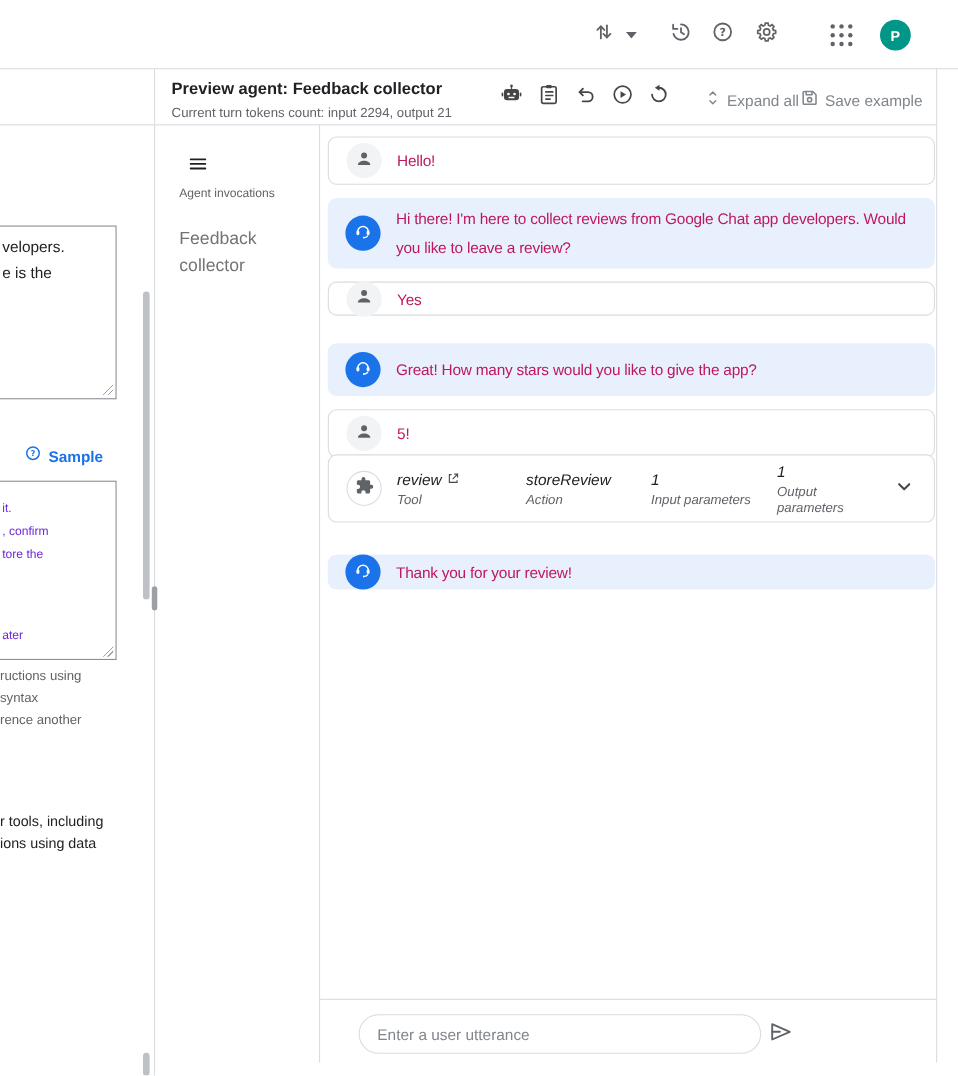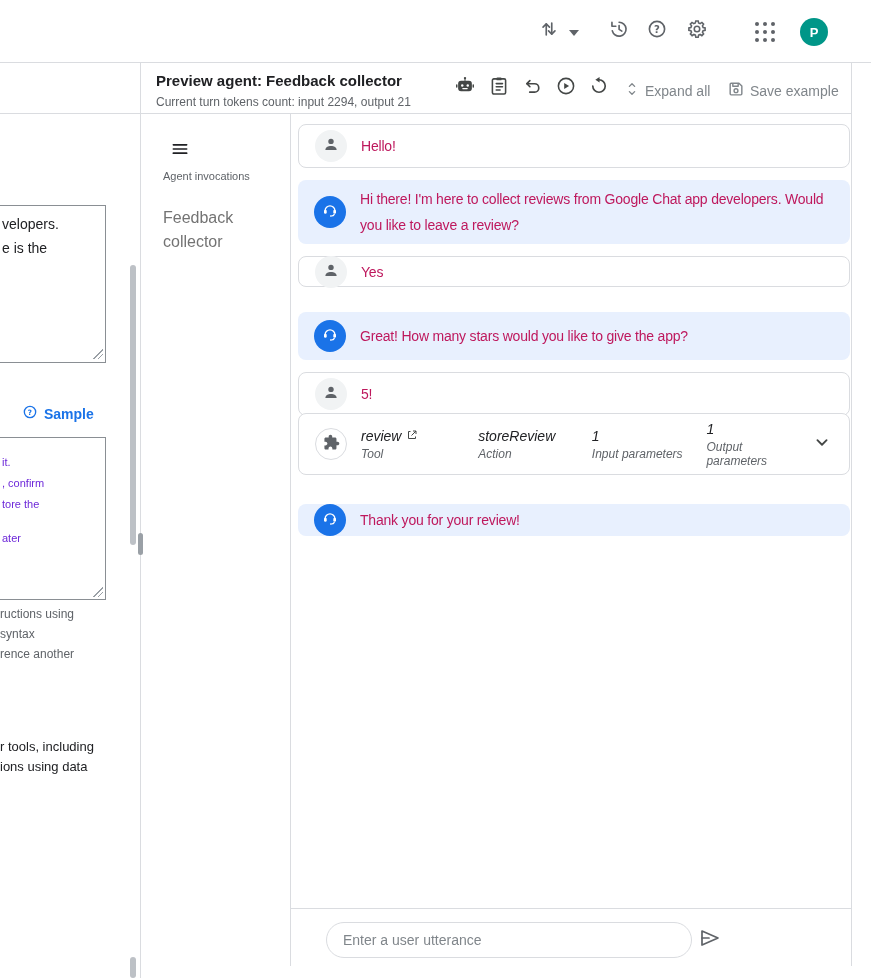"Expand all" div.tool-label-btn { left: 623px -> 639px }
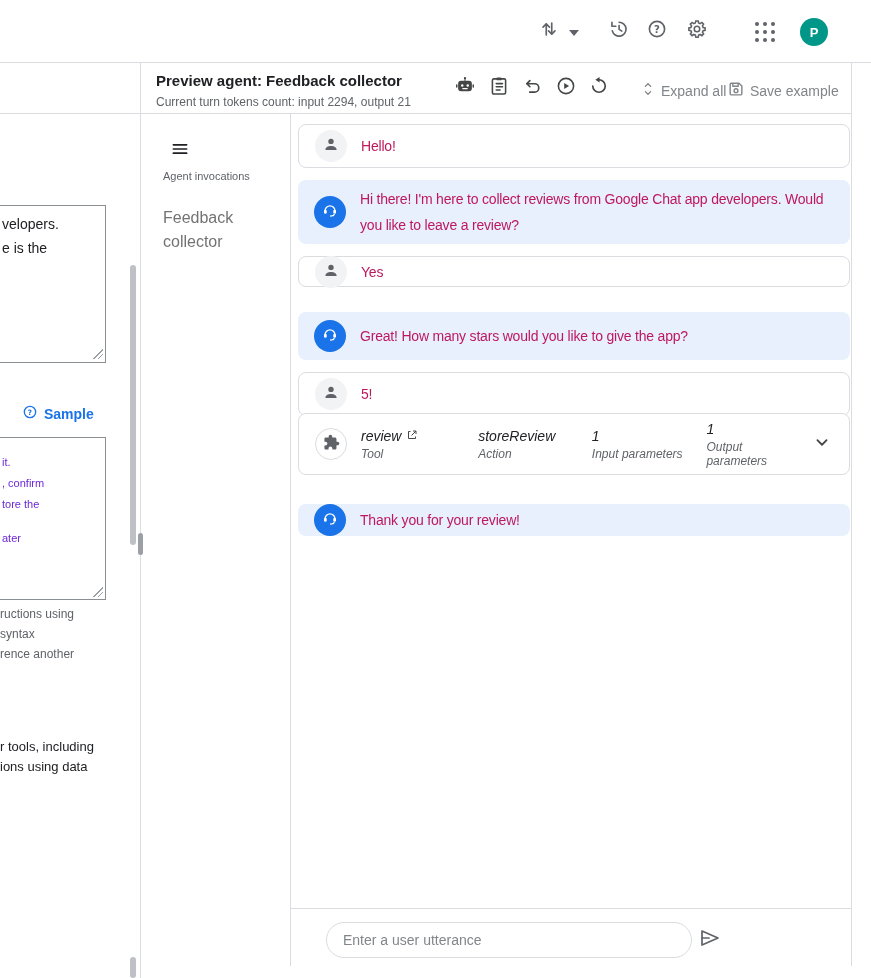"ater" span.frag-mono { top: 528px -> 568px }
